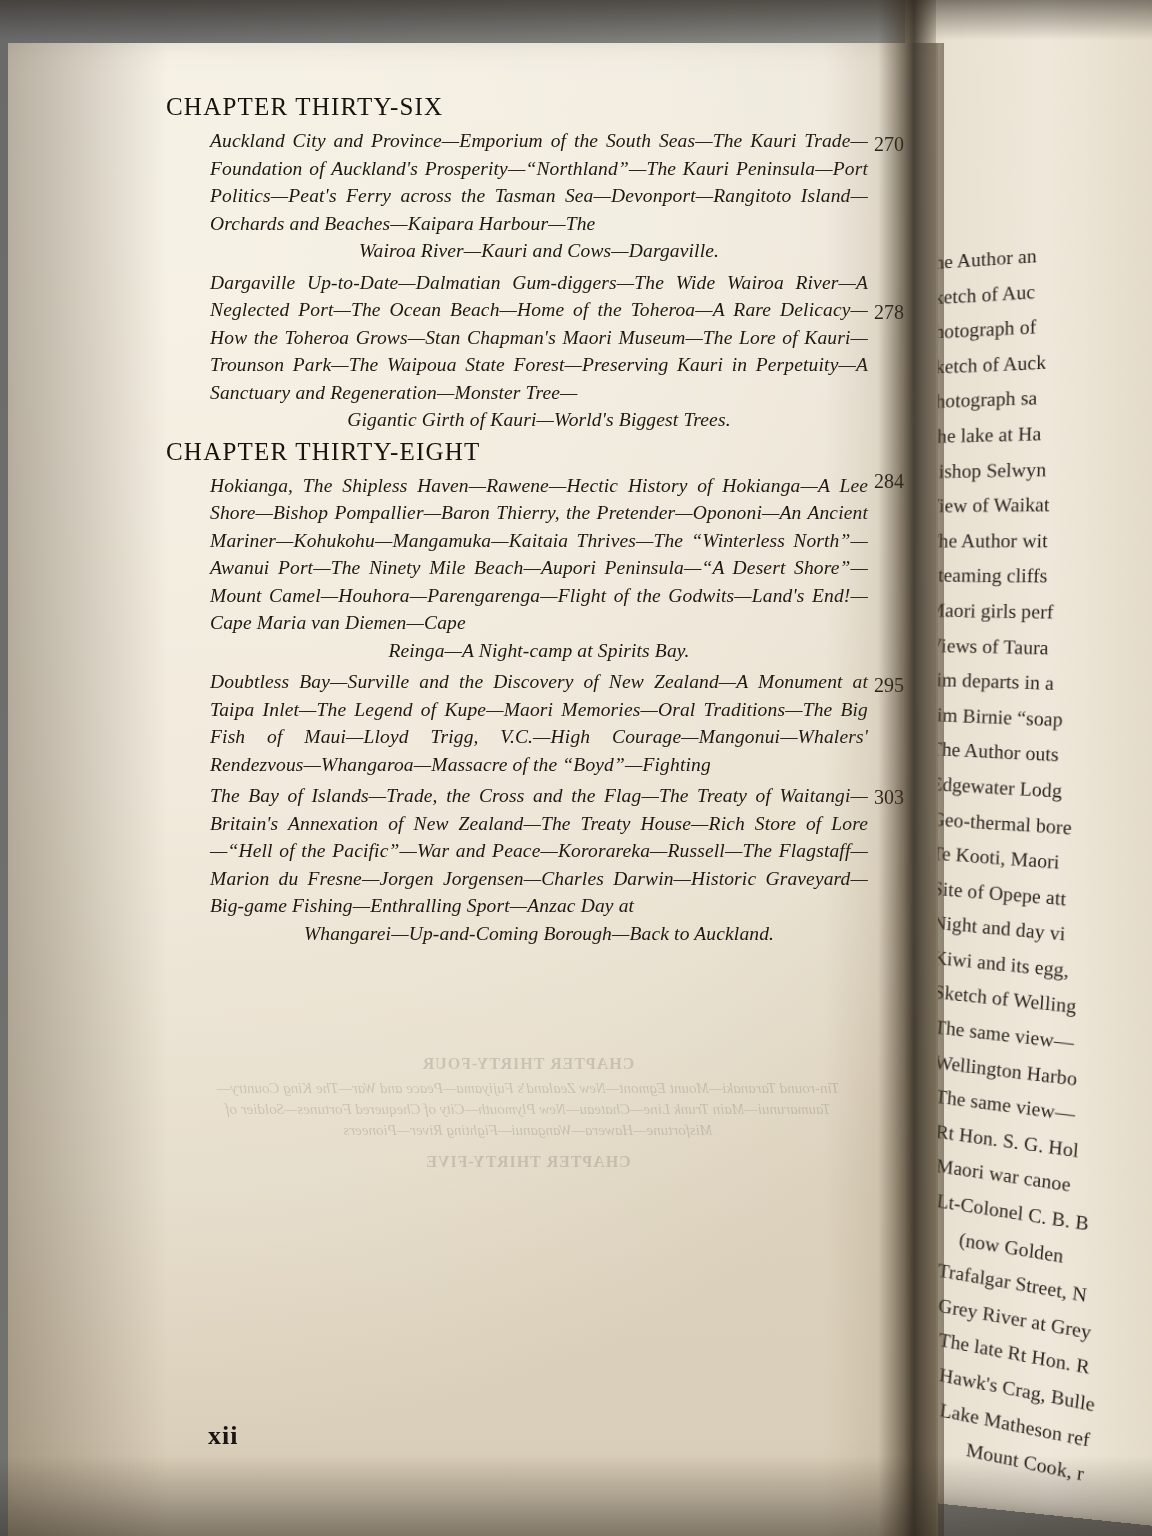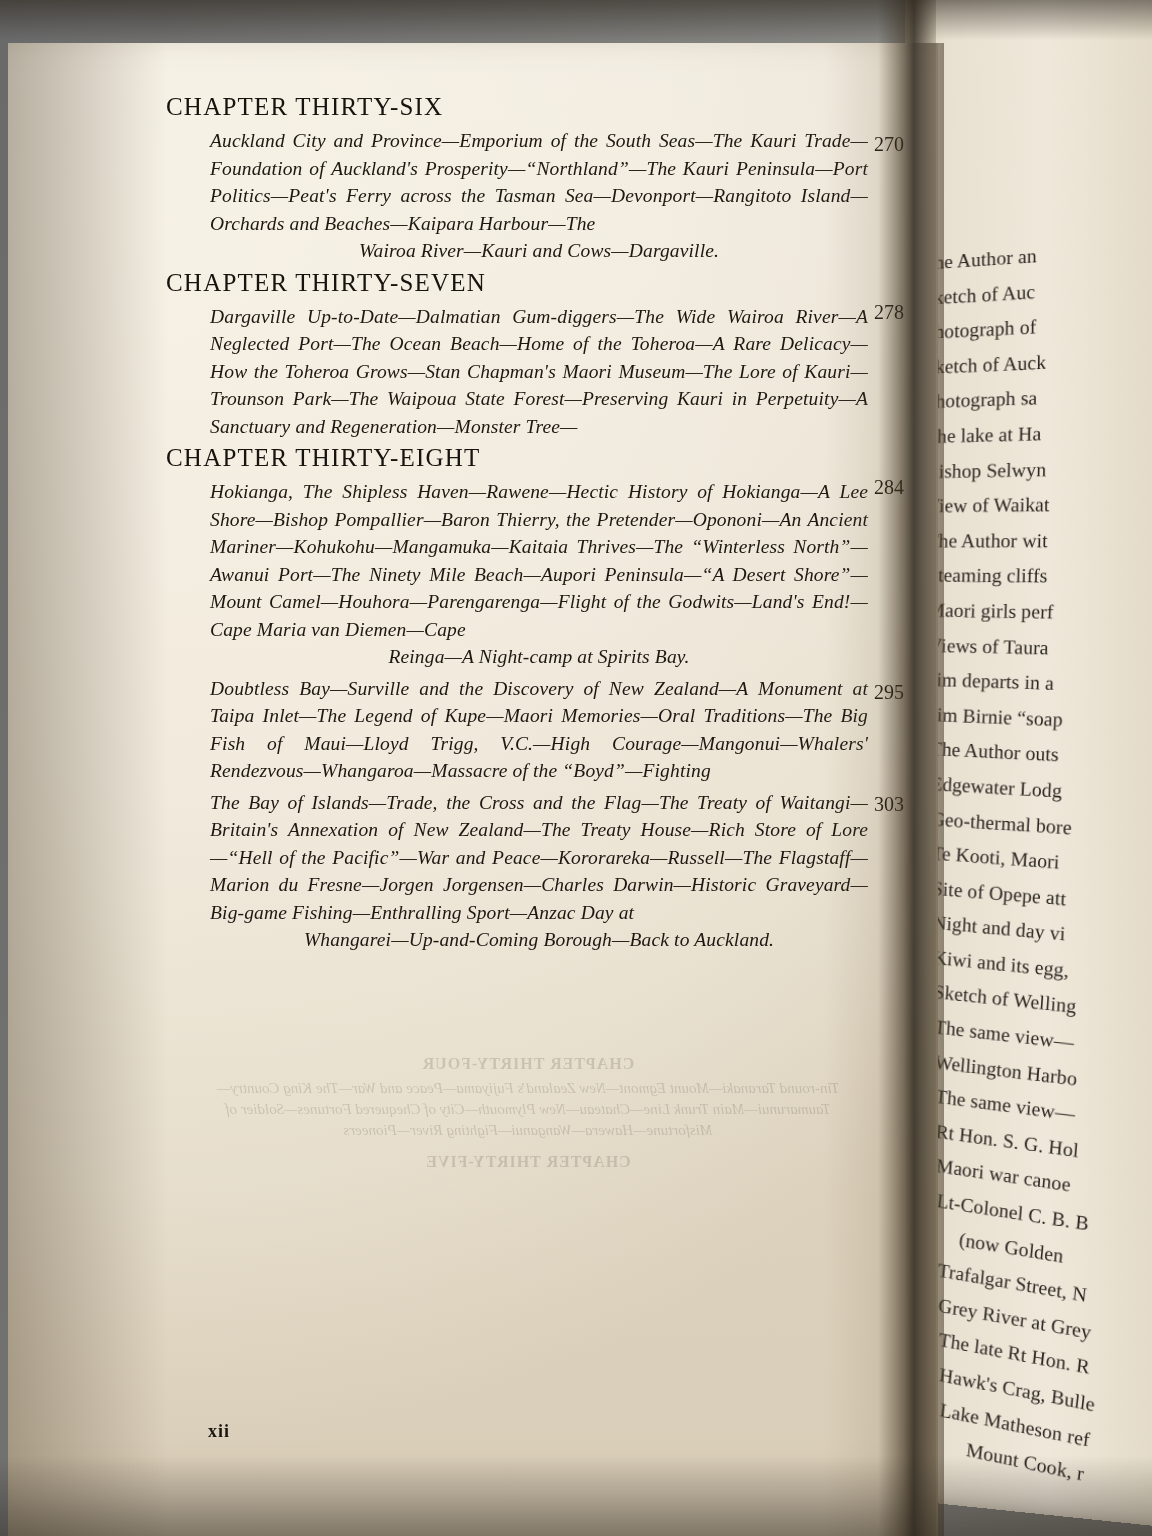"CHAPTER THIRTY-SEVEN" div.chapter-head { html: <div>CHAPTER THIRTY-SEVEN</div> -> none }
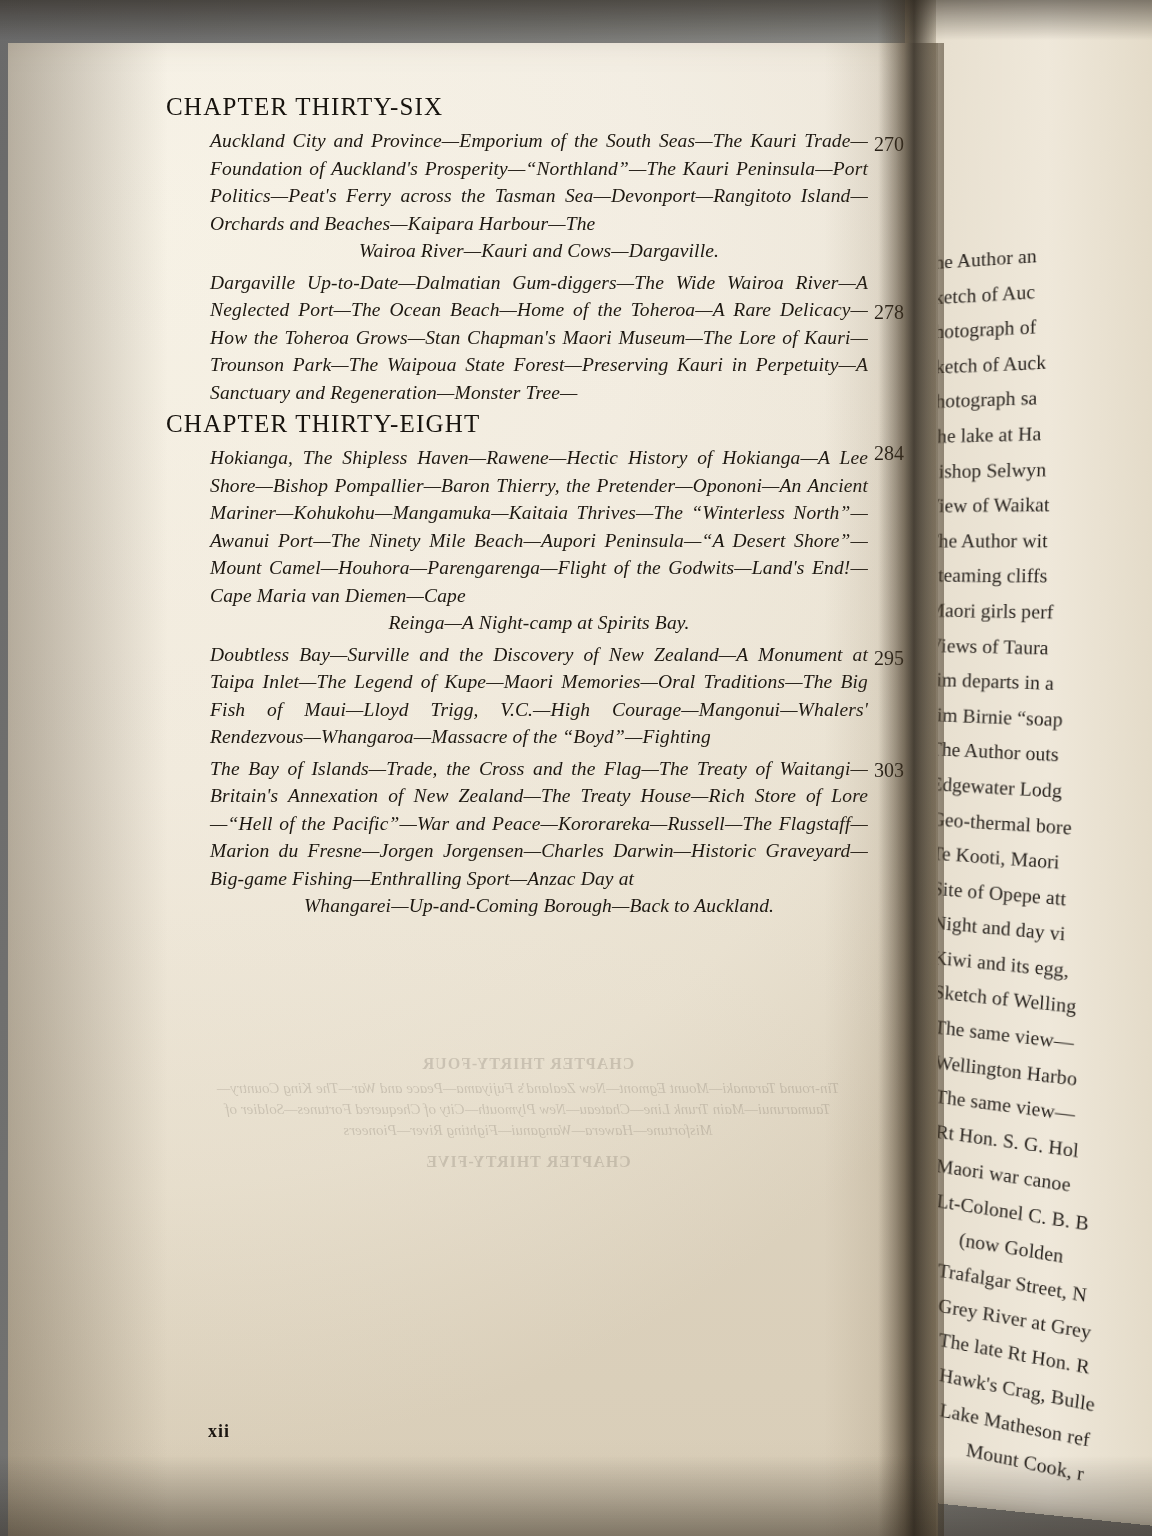"Gigantic Girth of Kauri—World's Biggest" span.last { html: none -> <span>Gigantic Girth of Kauri—World's Biggest Trees.</span> }
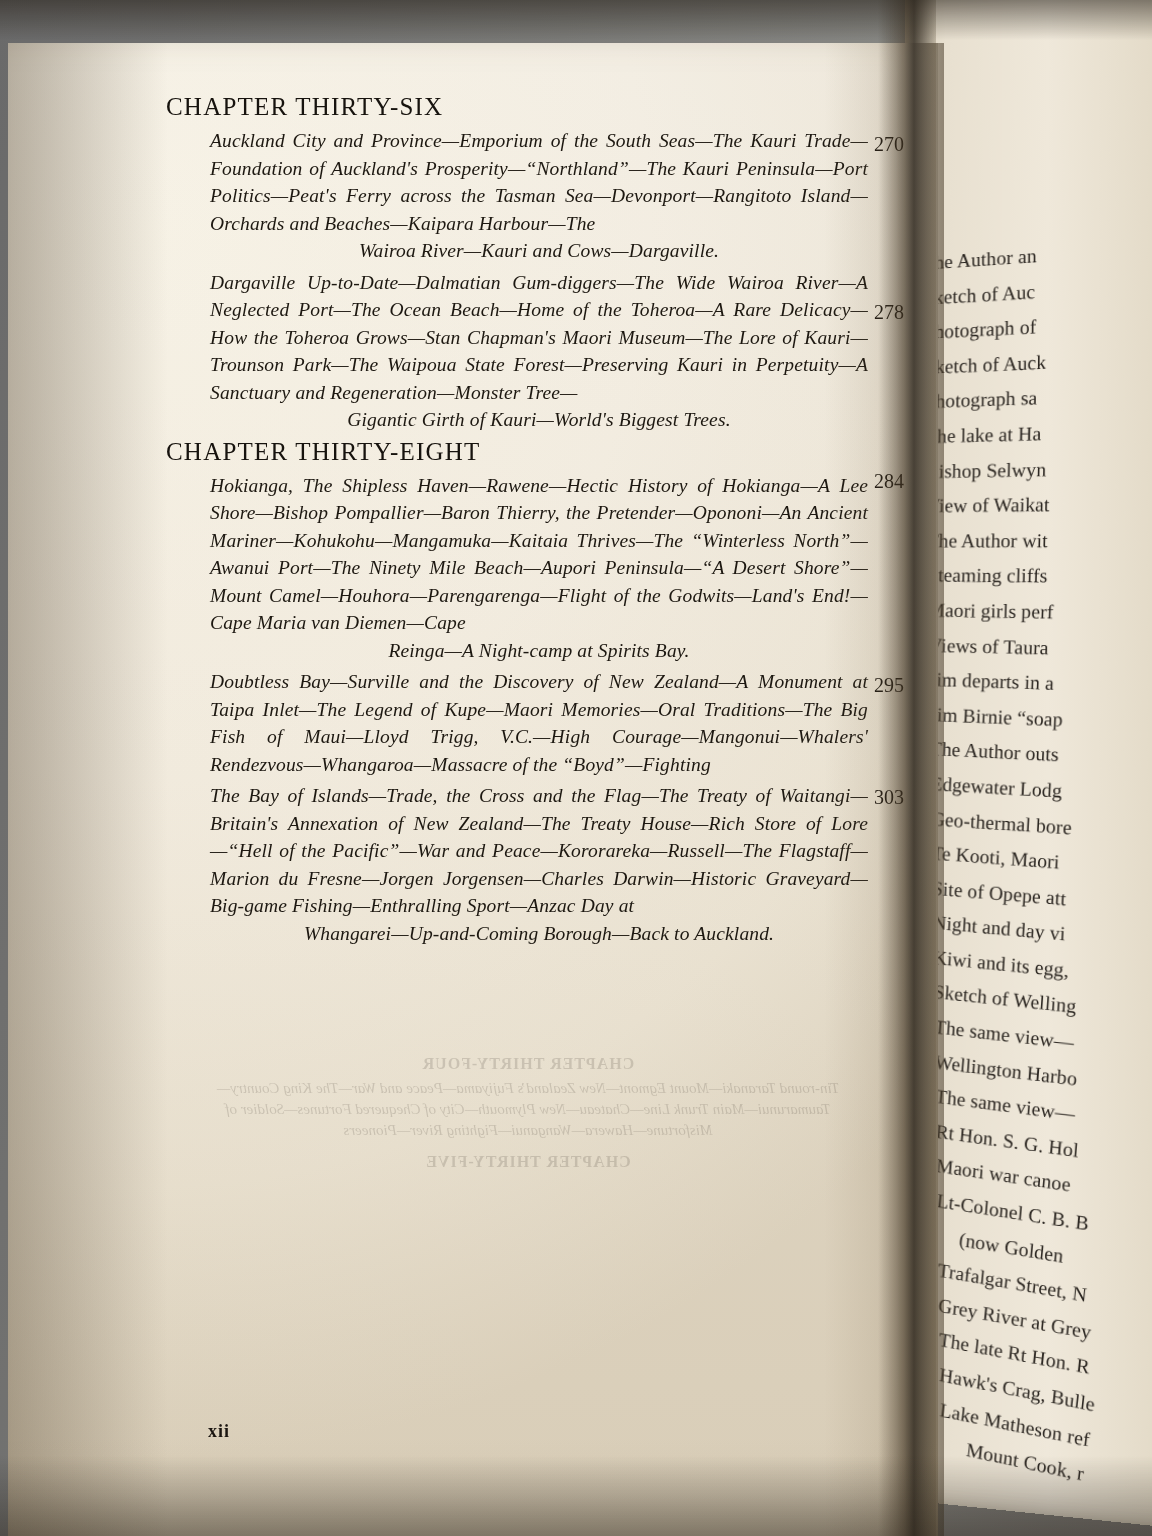"xii" .folio { font-size: 18px -> 26px }
